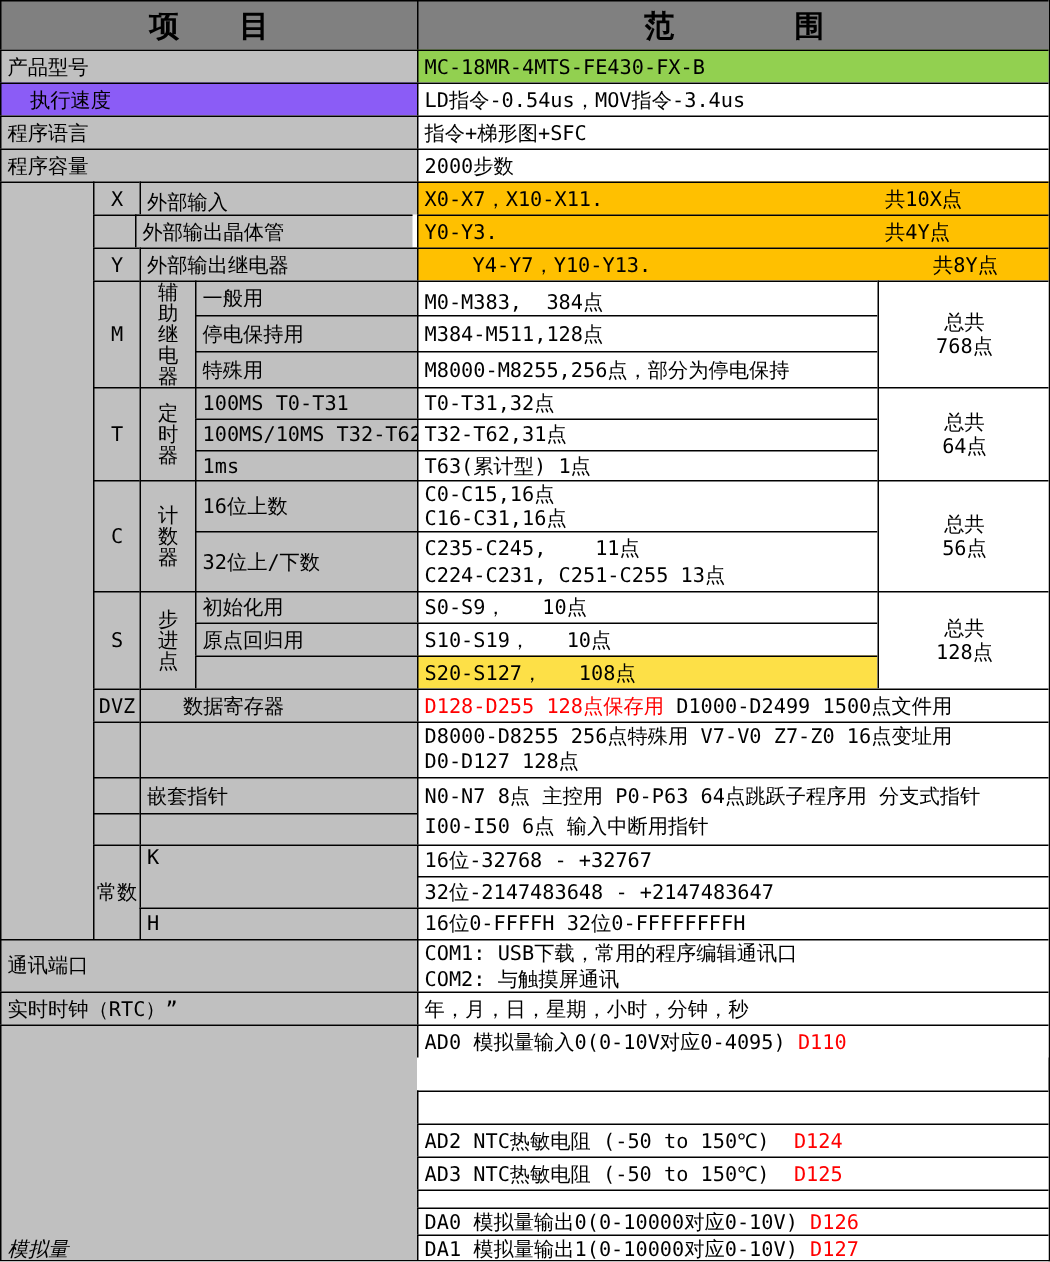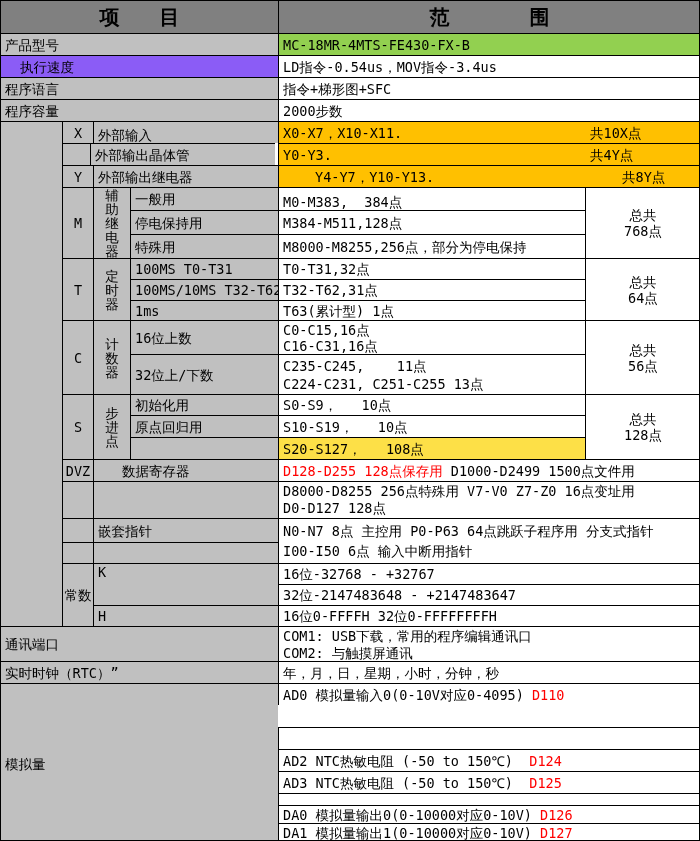"模拟量" .cell.vb { font-style: none -> italic; justify-content: center -> flex-end }
